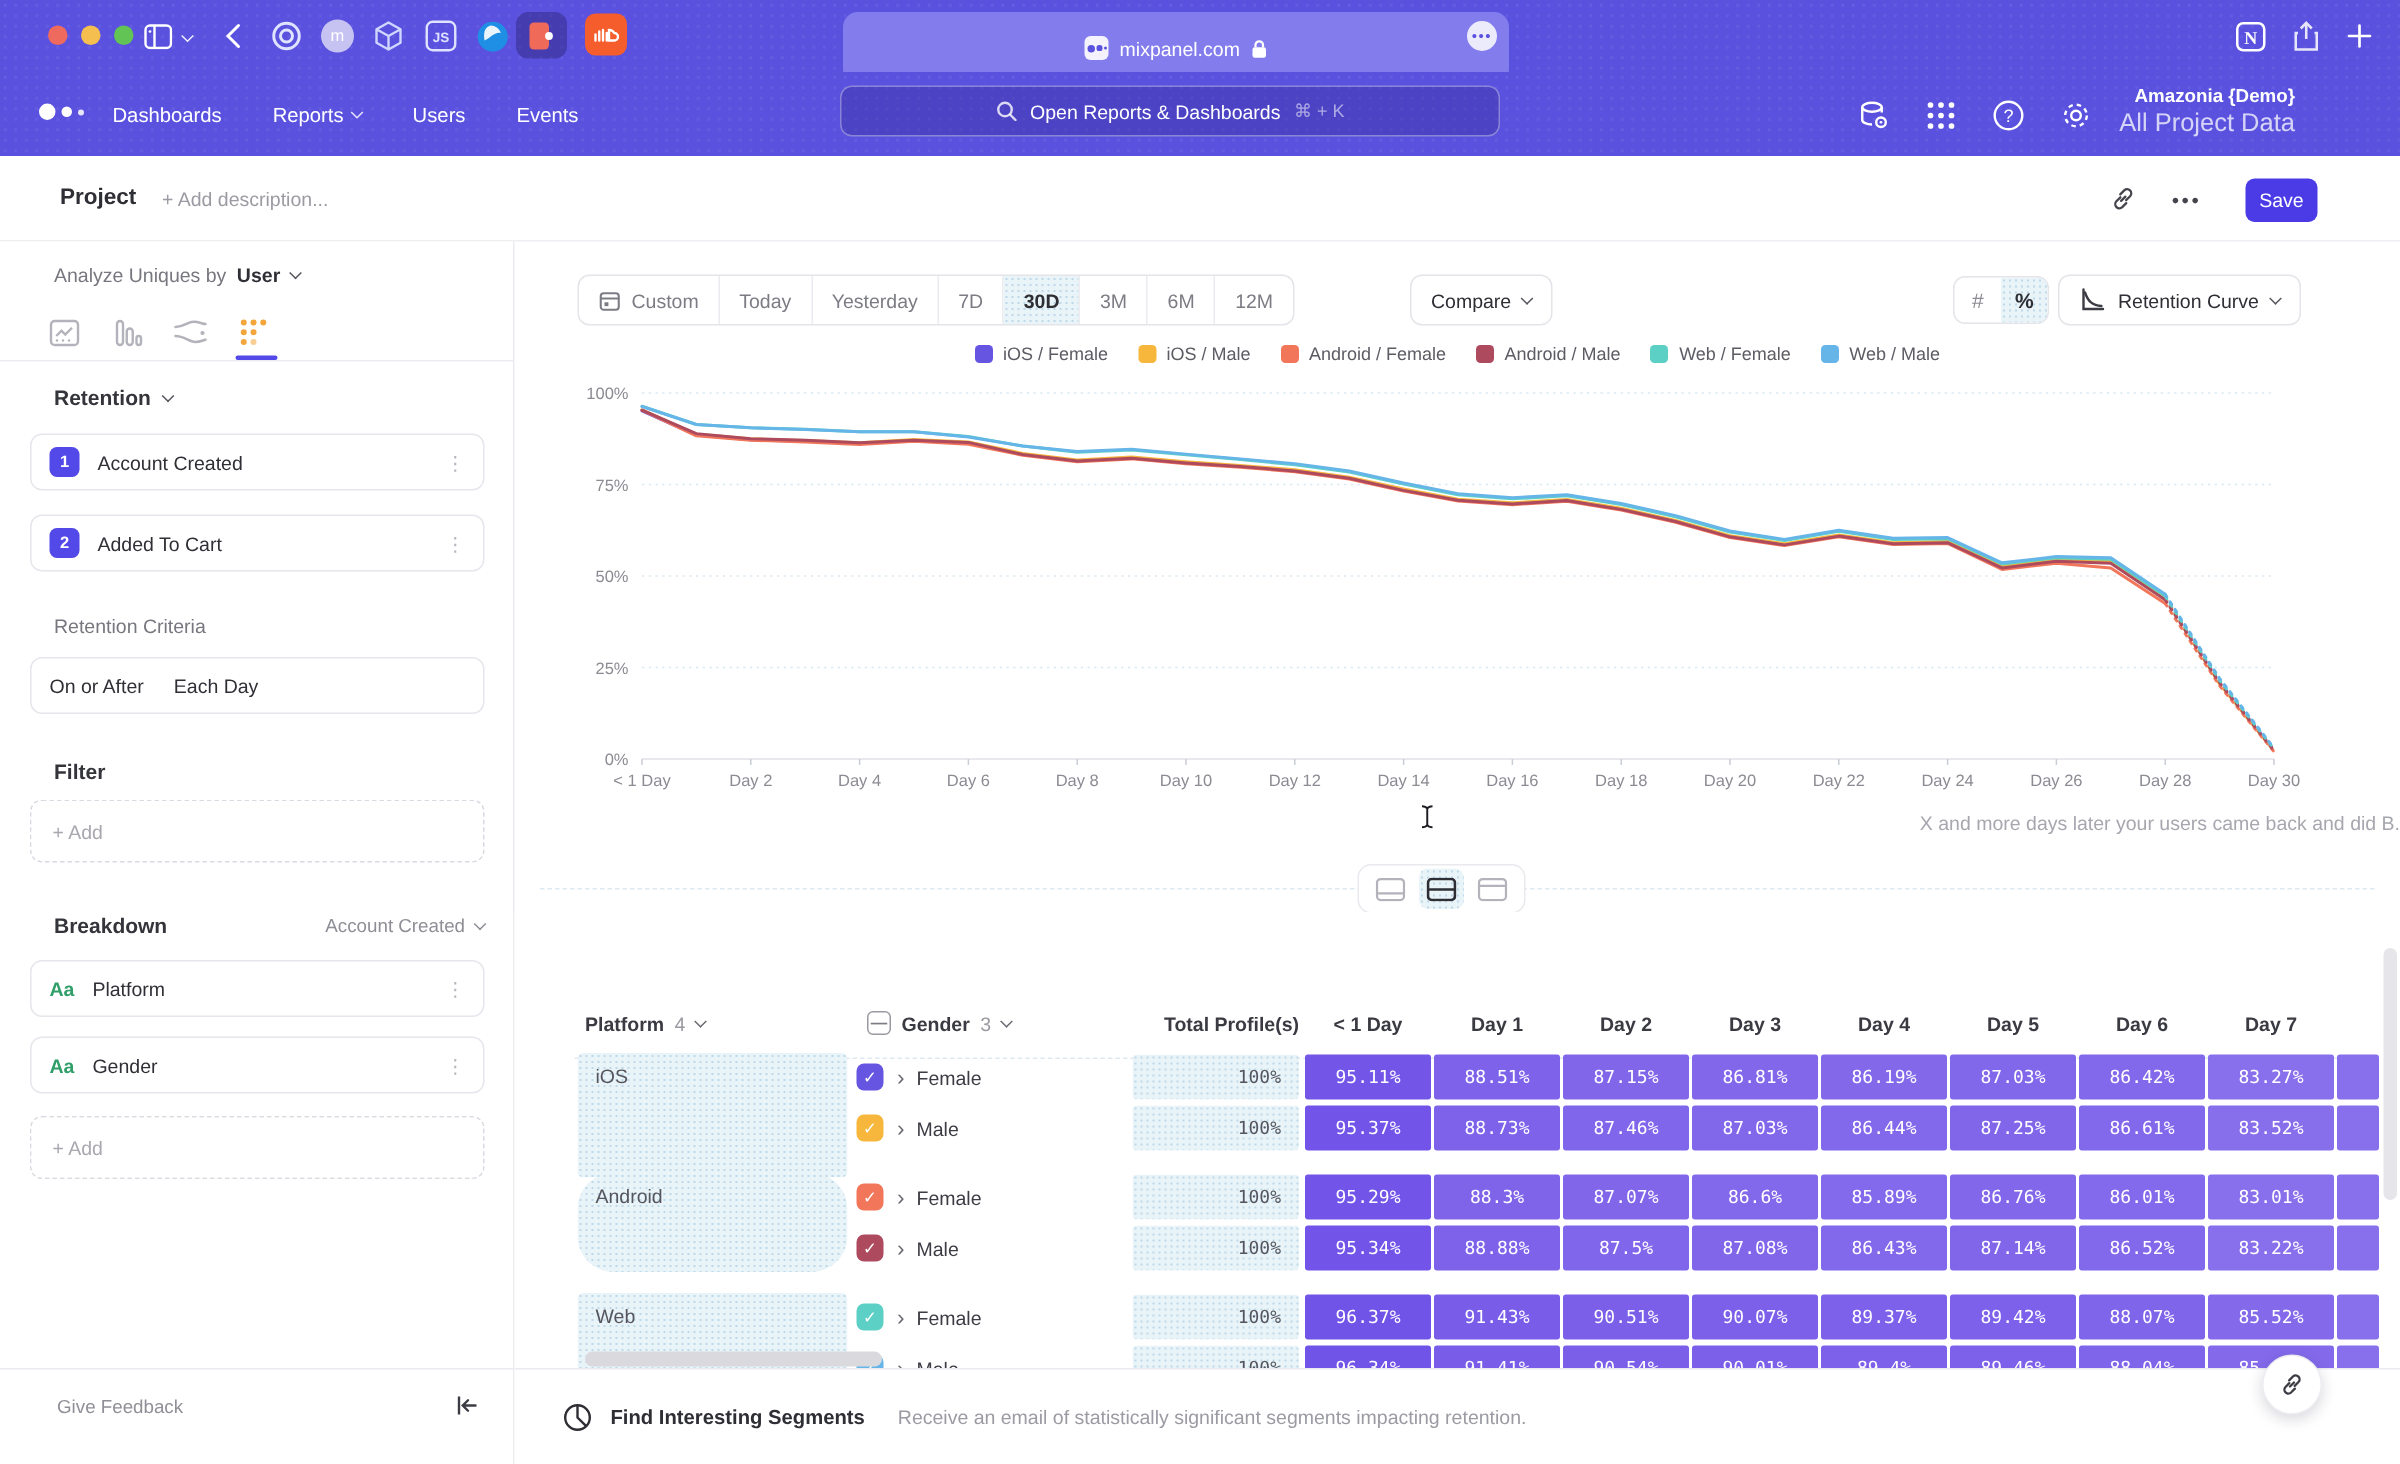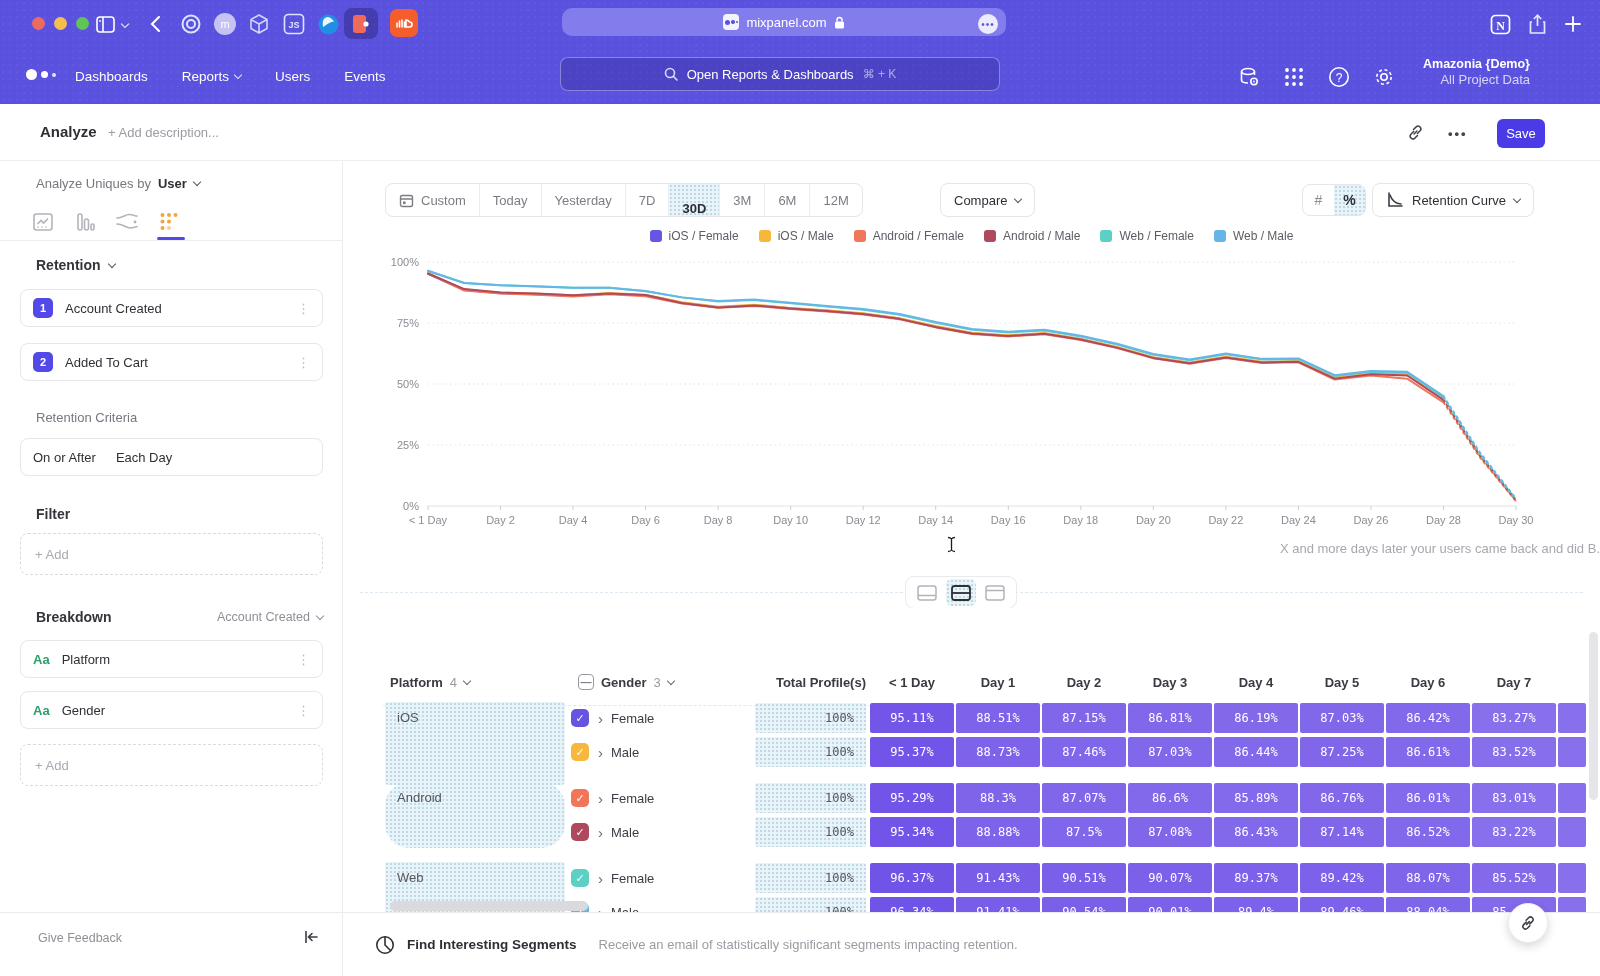"mixpanel.com" .url-pill { height: 28px -> 48px }
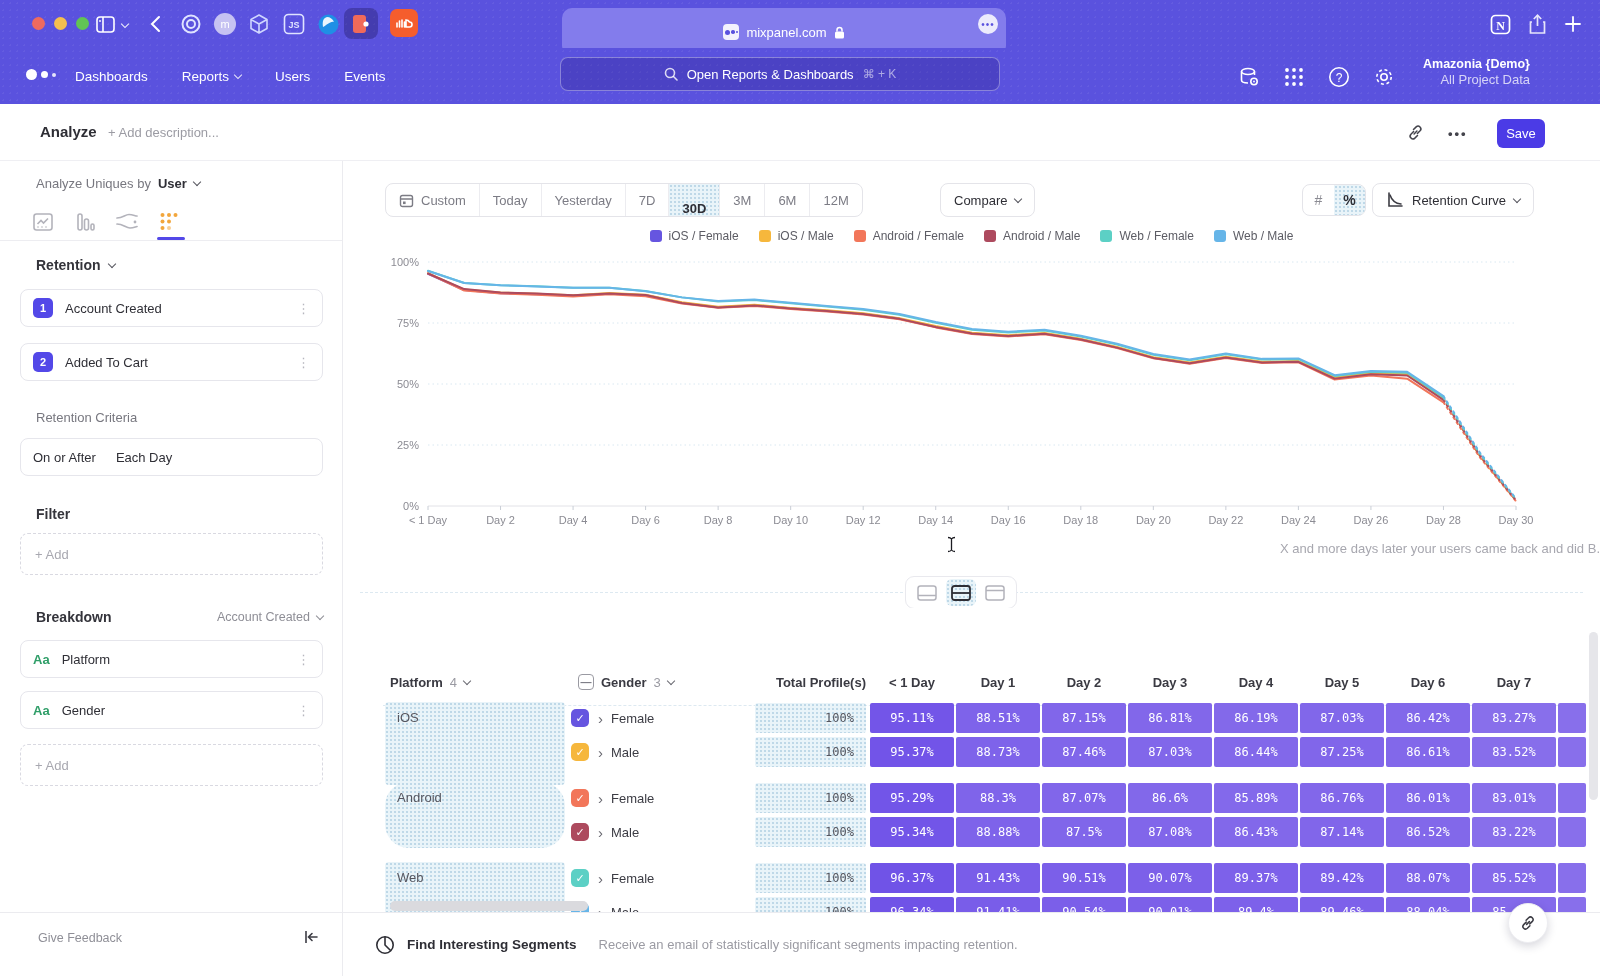"All Project Data" .proj .p2 { font-size: 13px -> 17px }
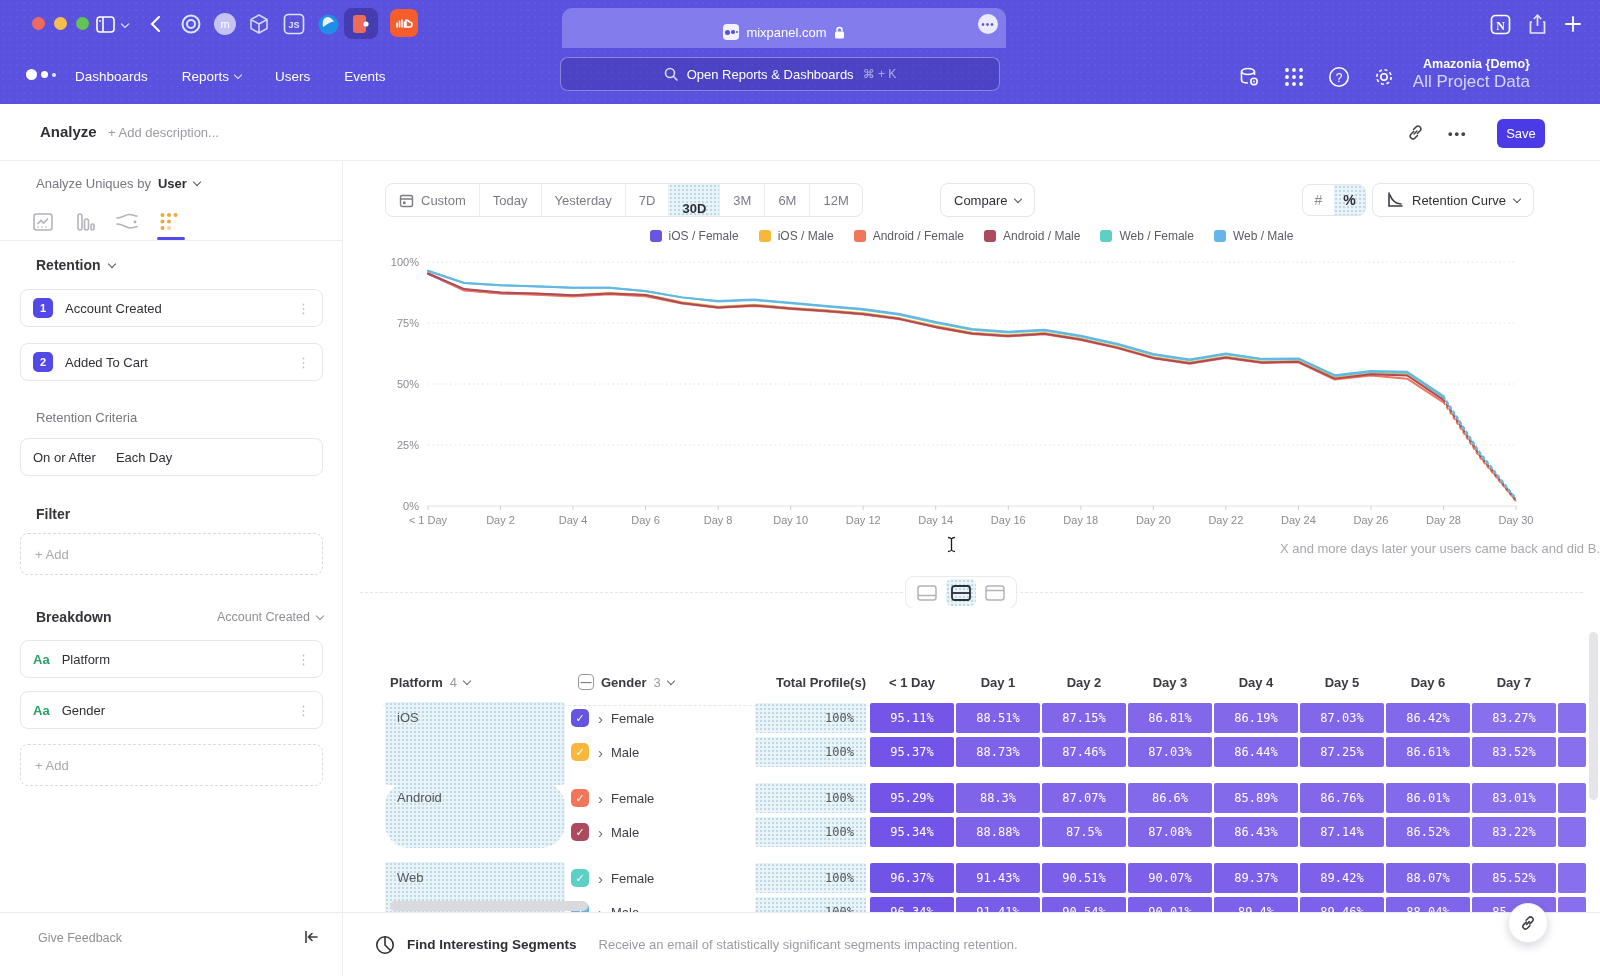"Analyze" span.doc-title { text: Analyze -> Project }
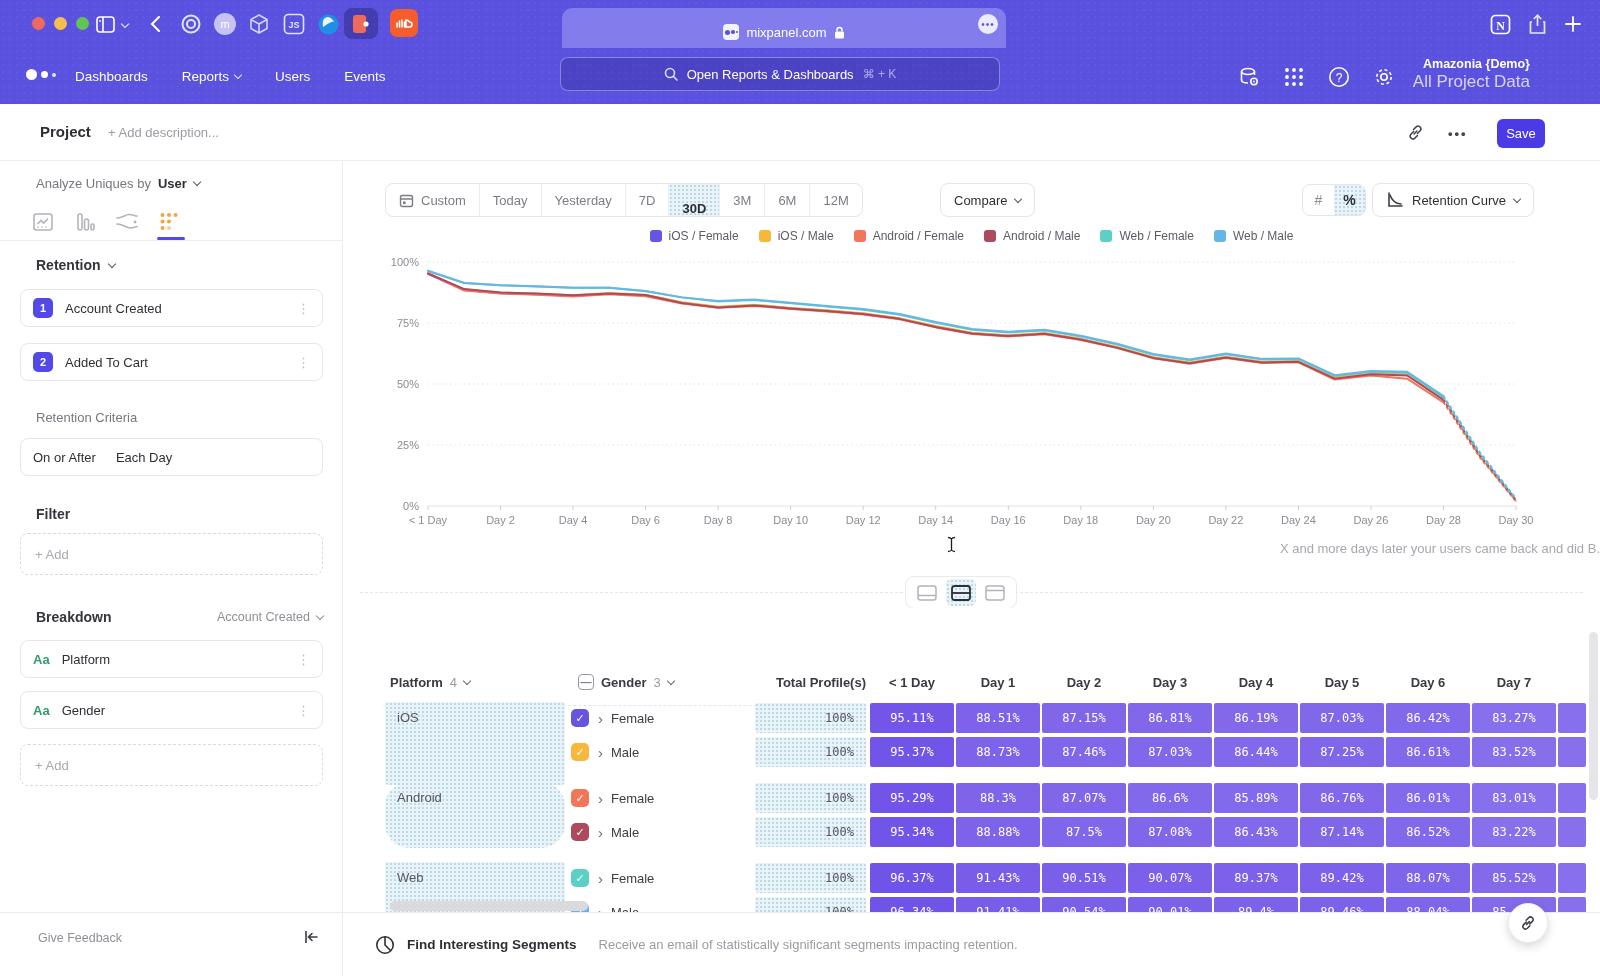"30D" .dotbg { align-items: flex-end -> none }
